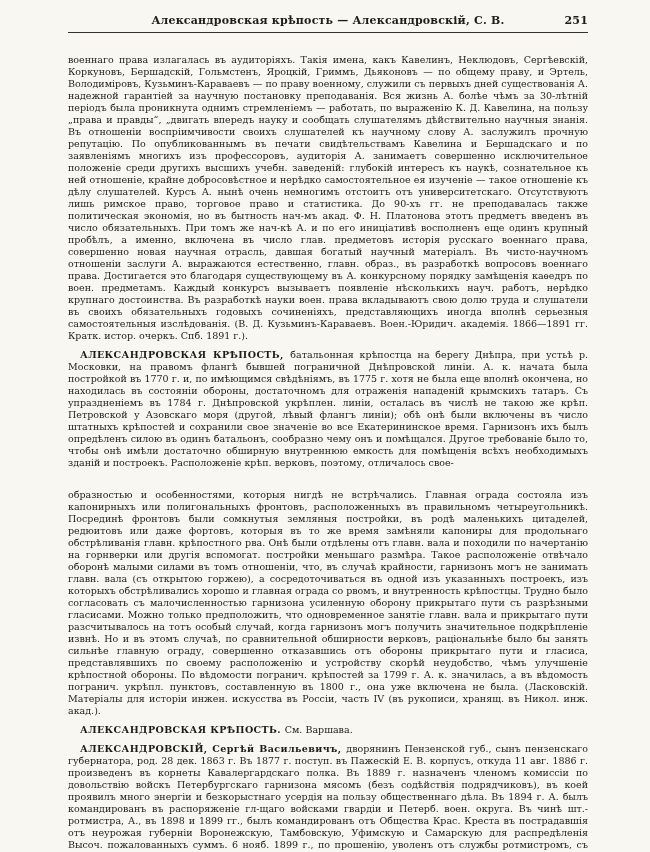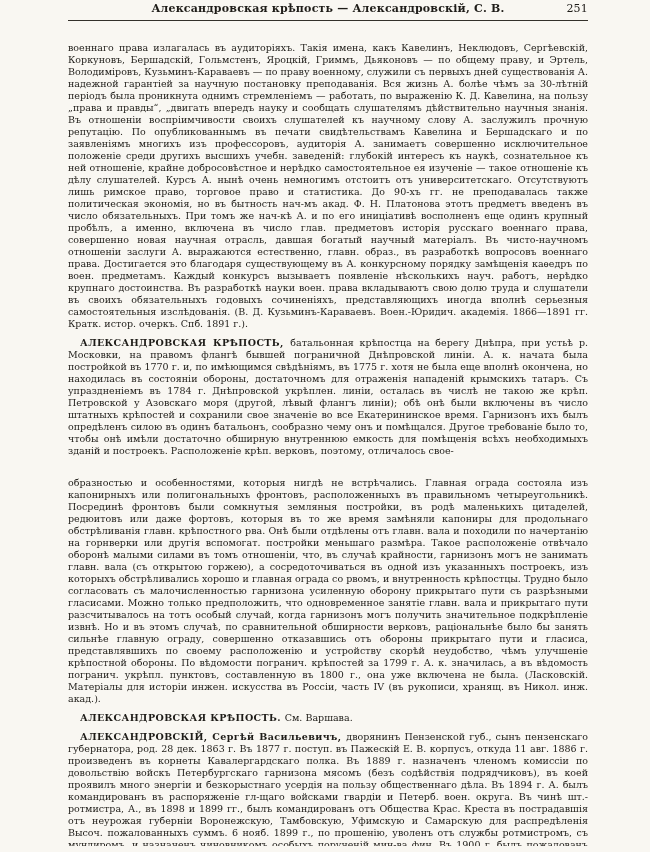"Александровская крѣпость —" .page { padding: 2px 62px 6px 68px -> 14px 62px 6px 68px }
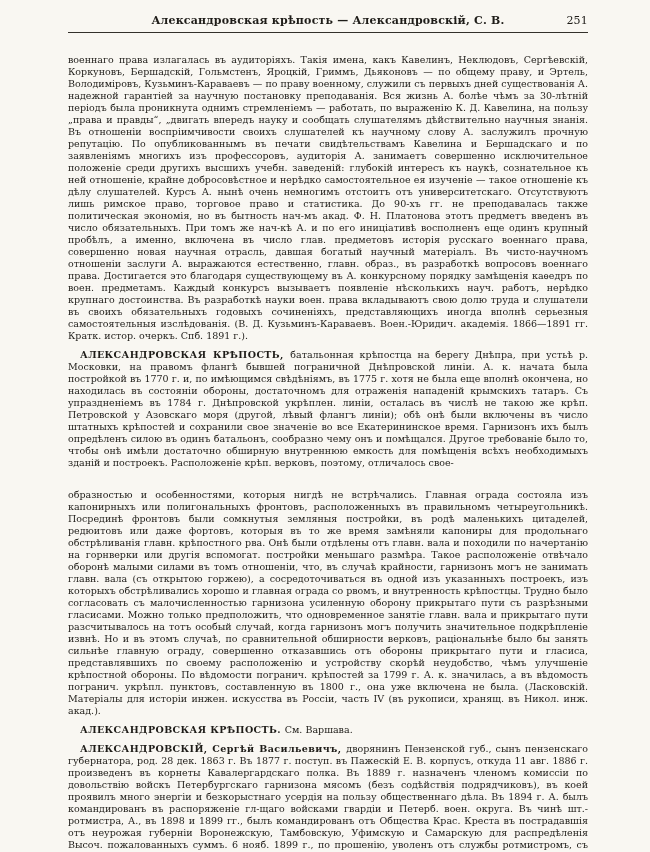"251" .running-head .page-number { font-weight: normal -> bold }
